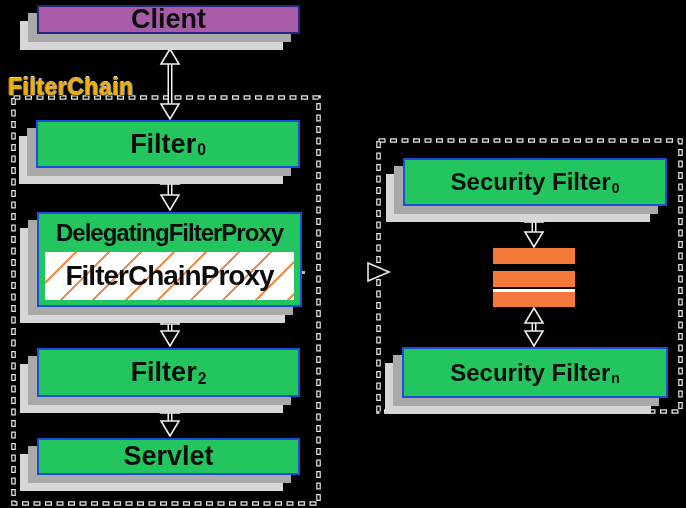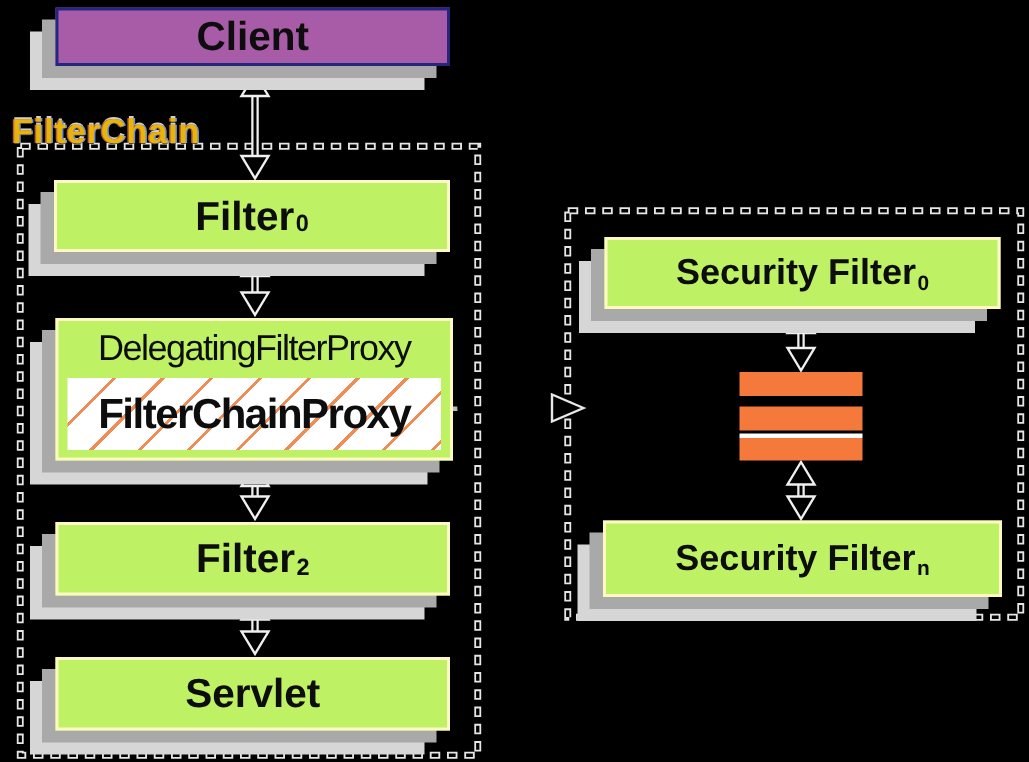"Client" .client { height: 39px -> 29px }
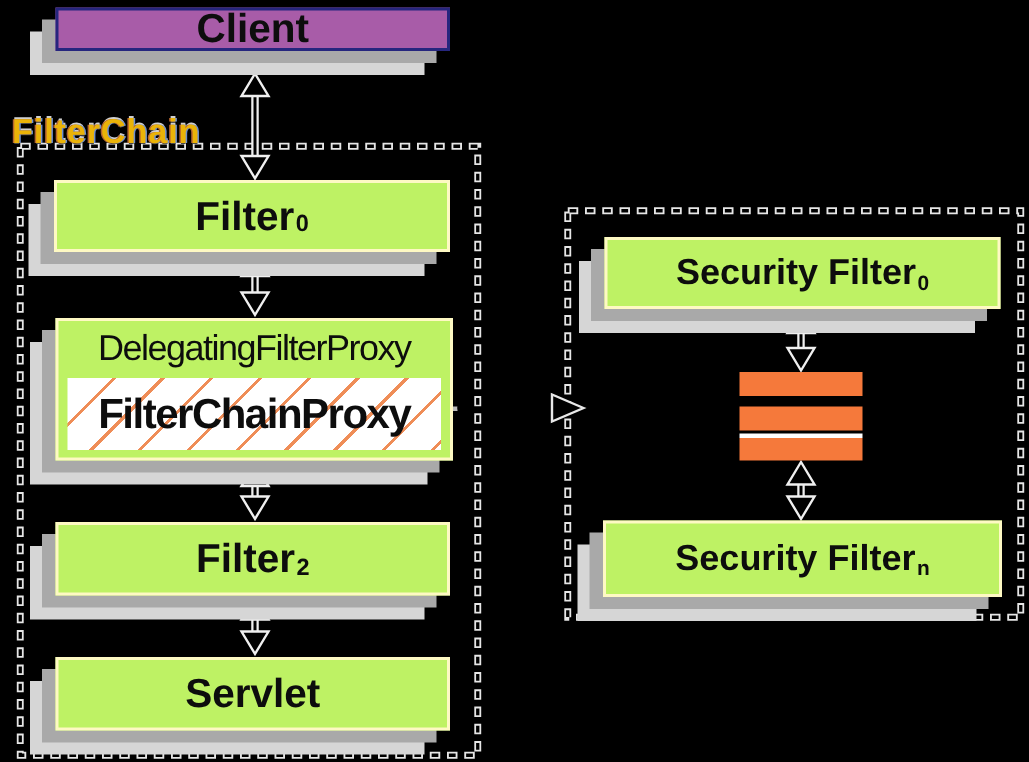"Filter" .orange { background: #bef264 -> #22c55e; border: 2px solid #fef9c3 -> 2px solid #1d4ed8 }
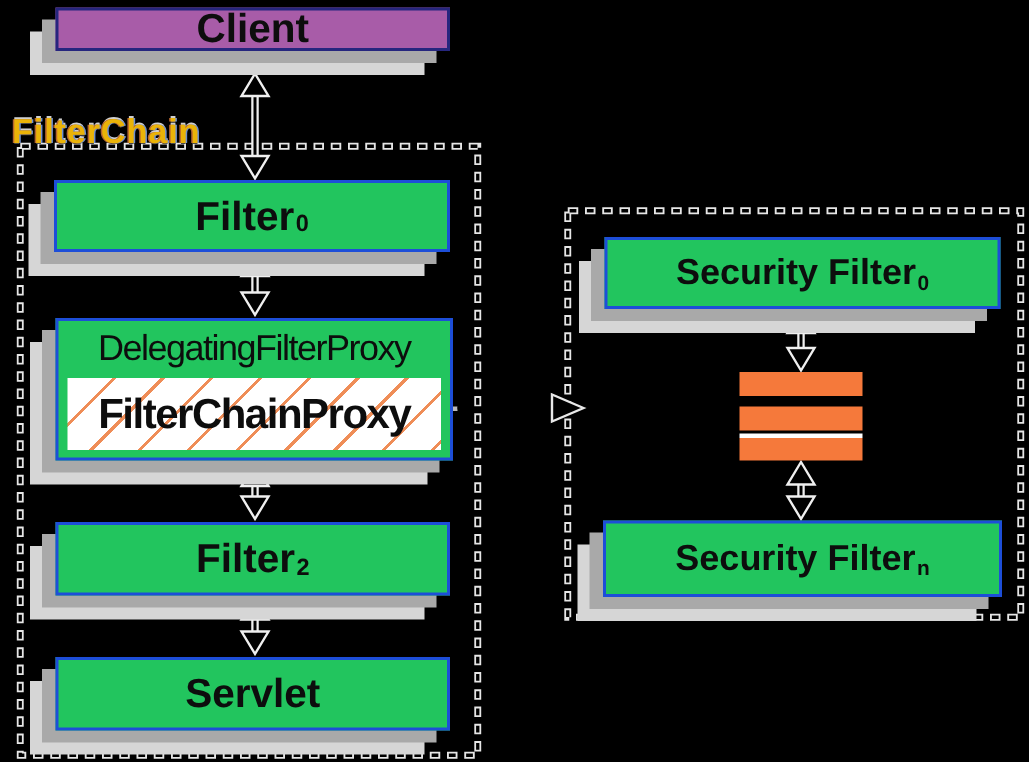"DelegatingFilterProxy" .dfp-title { font-weight: normal -> bold }
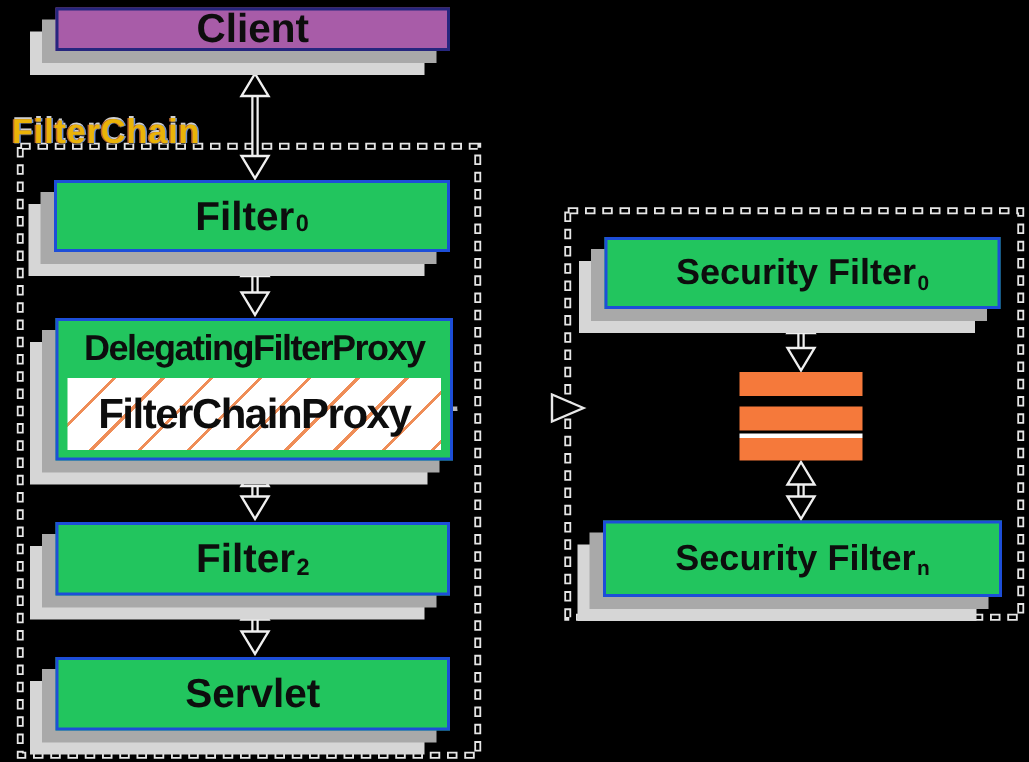"Servlet" .servlet { height: 49px -> 37px }
